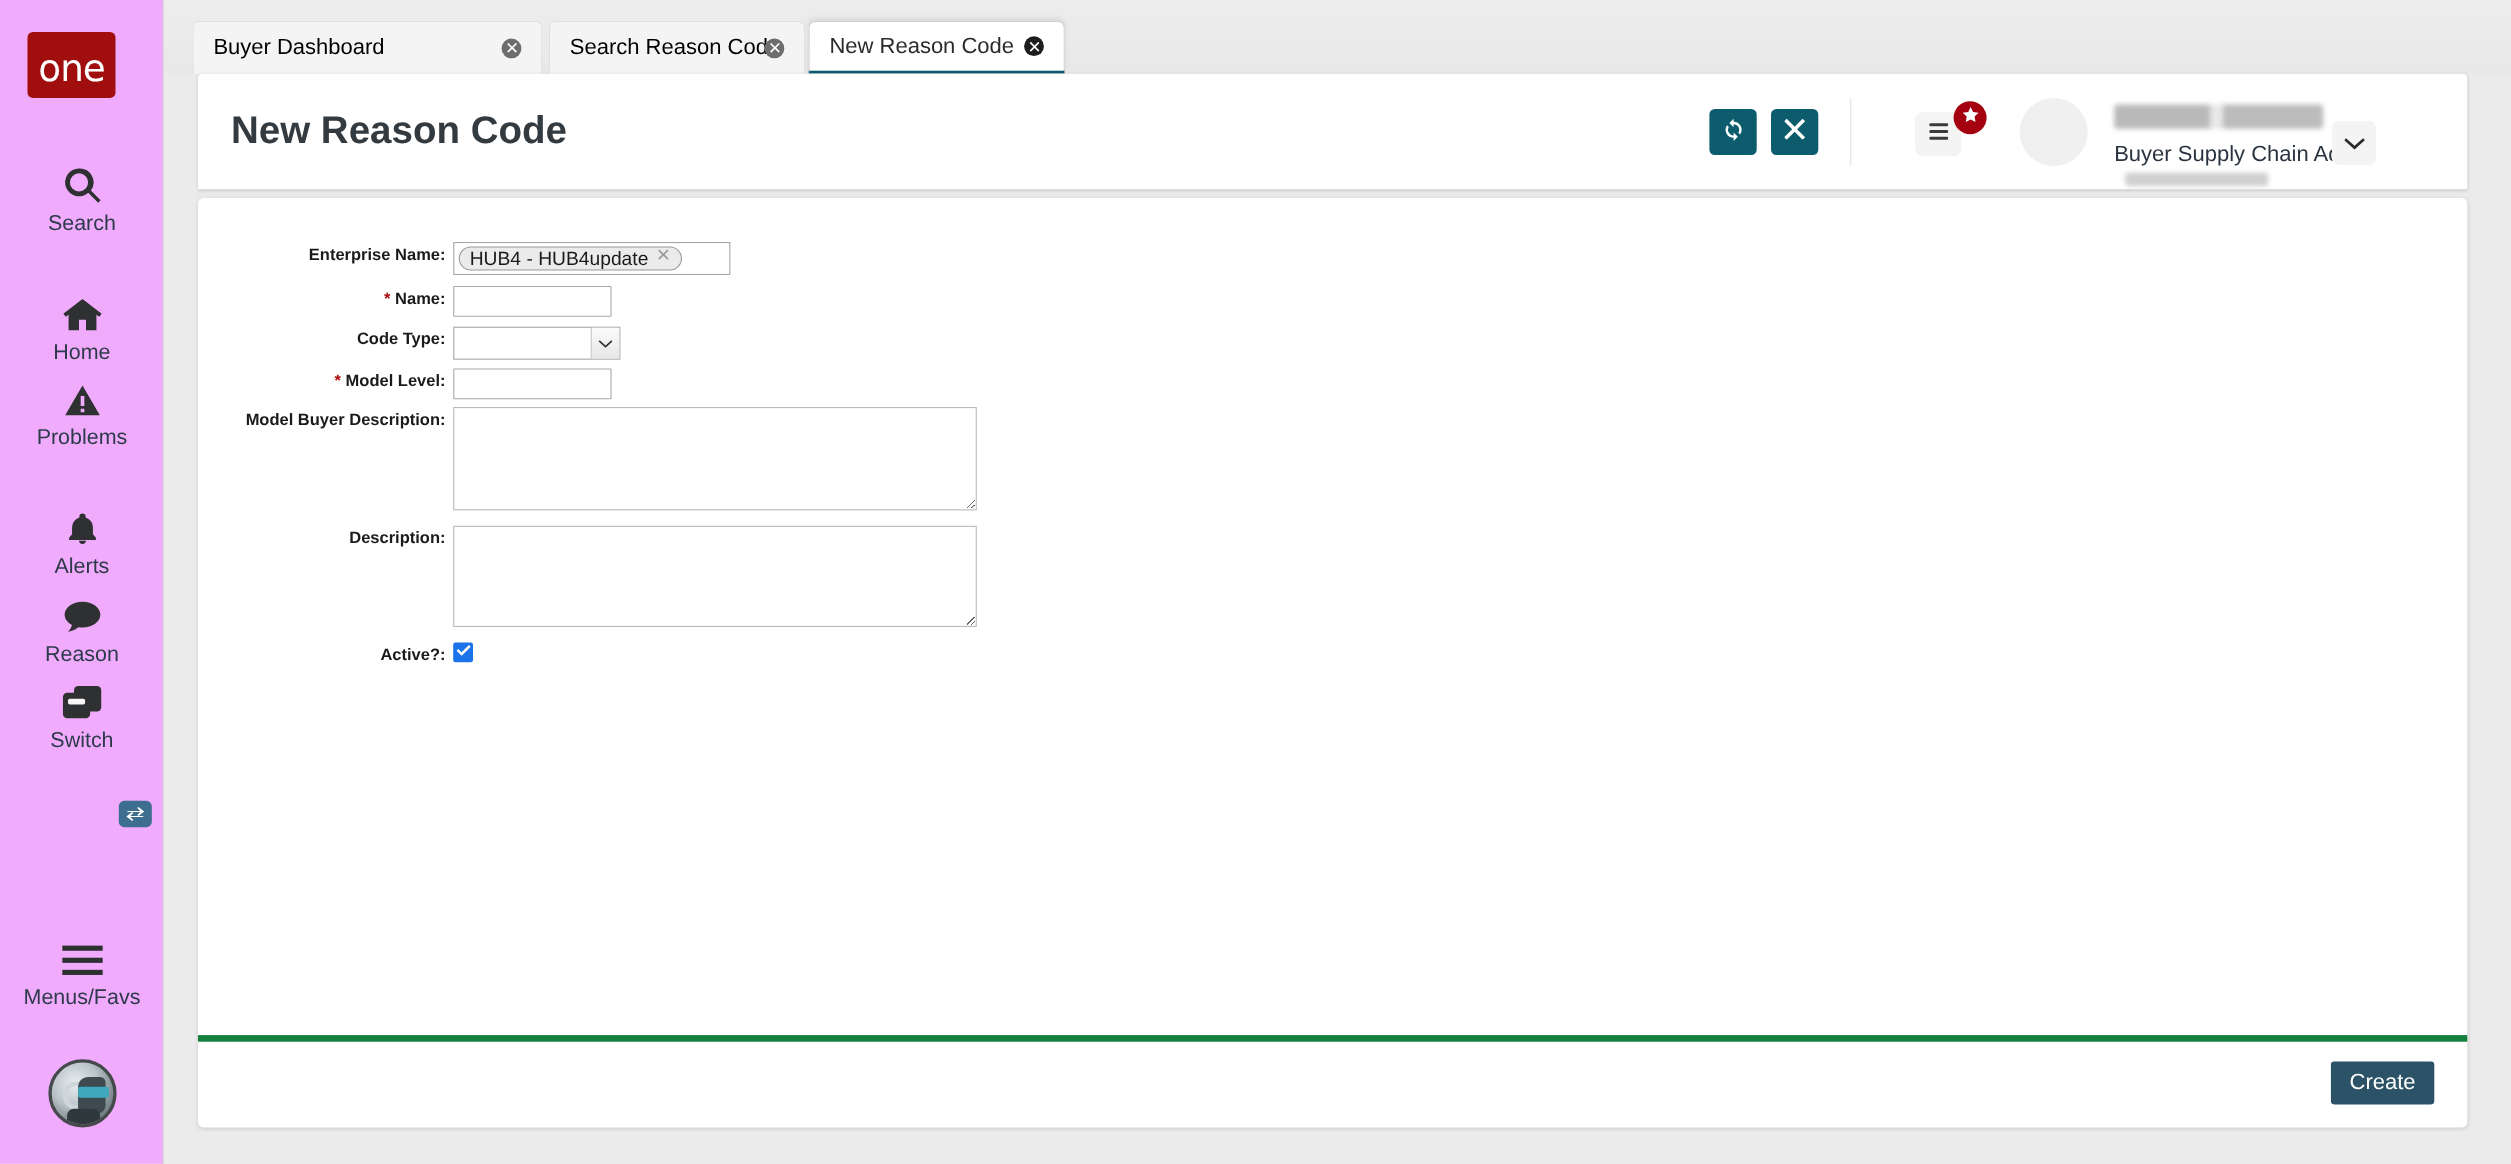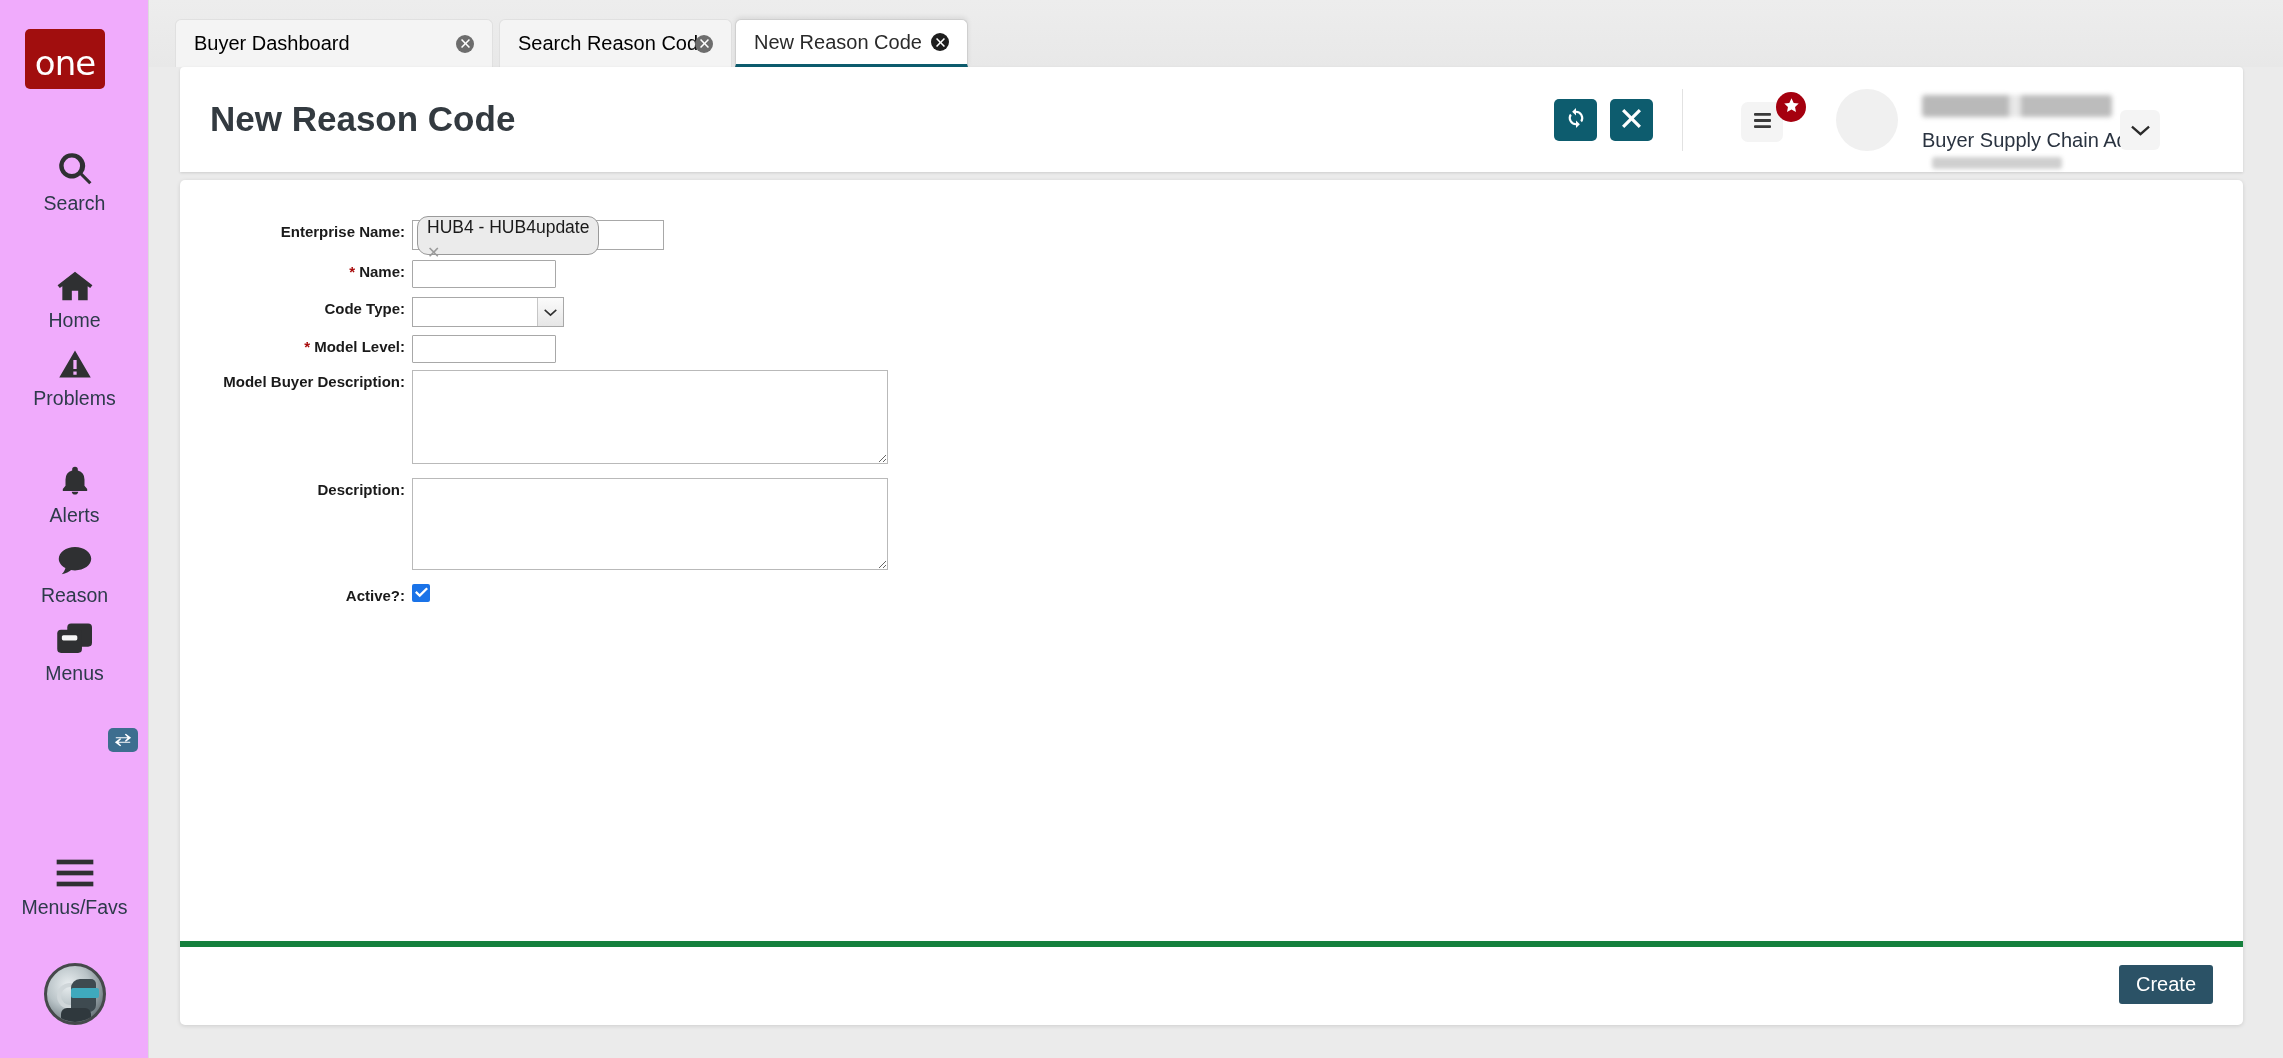"HUB4 - HUB4update" .chip { flex-direction: column -> none; height: 39px -> 22px }
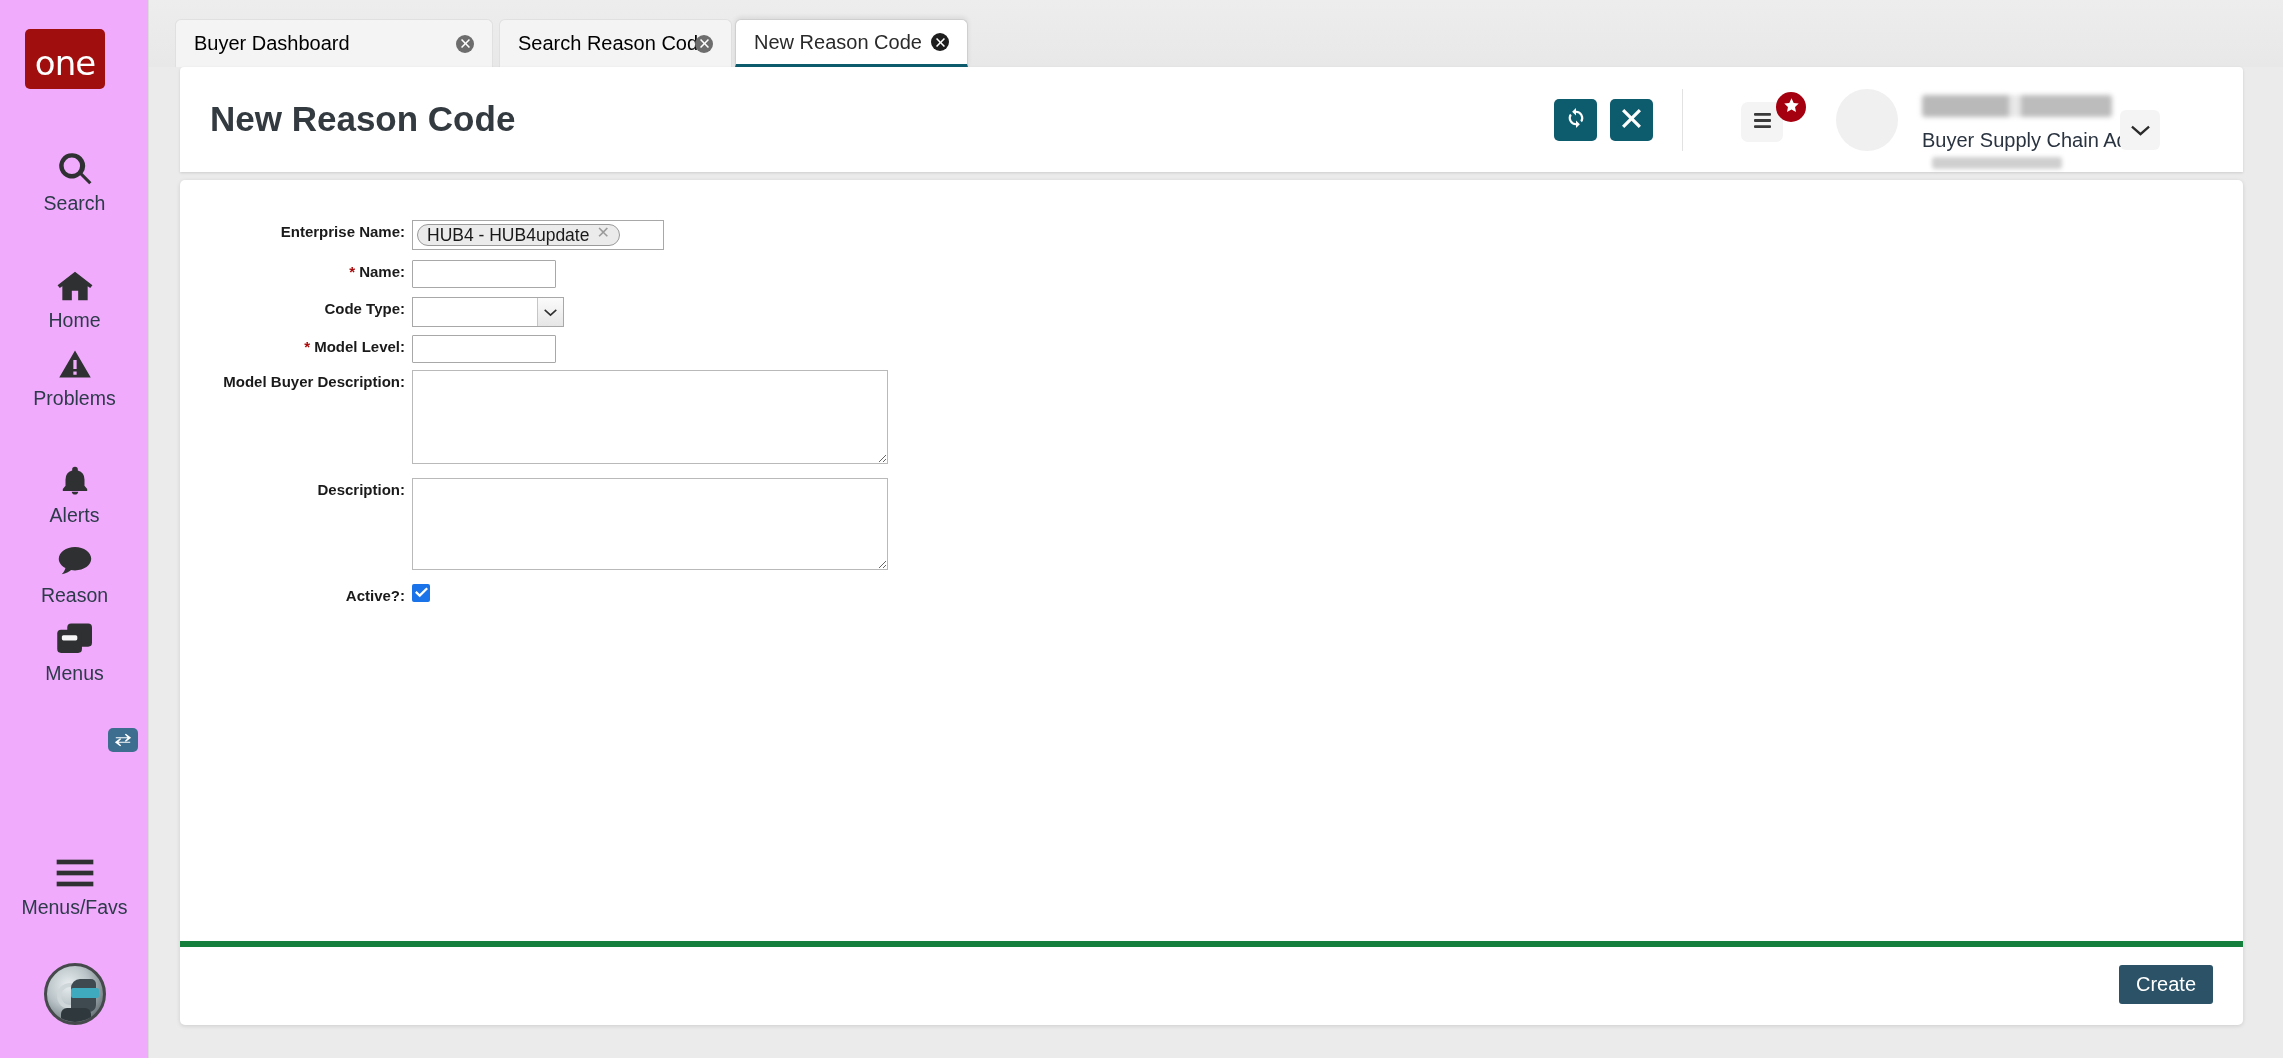"Menus" div.rail-label { text: Menus -> Switch }
